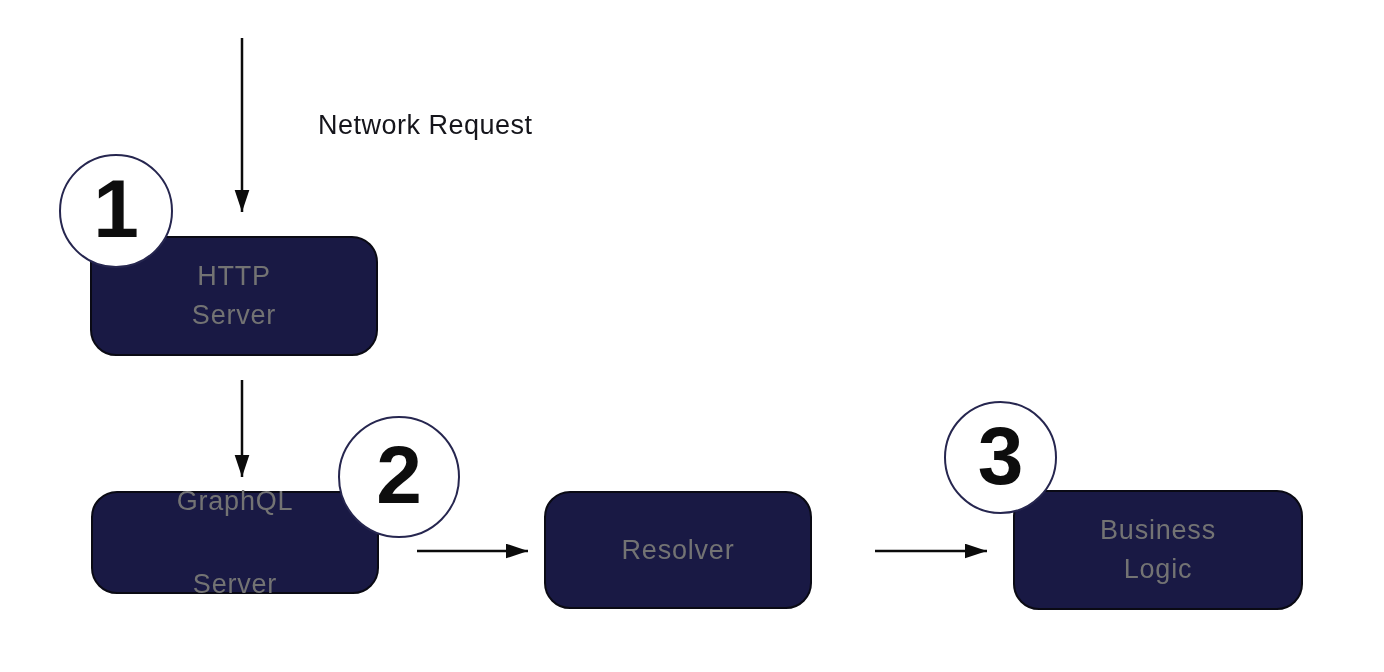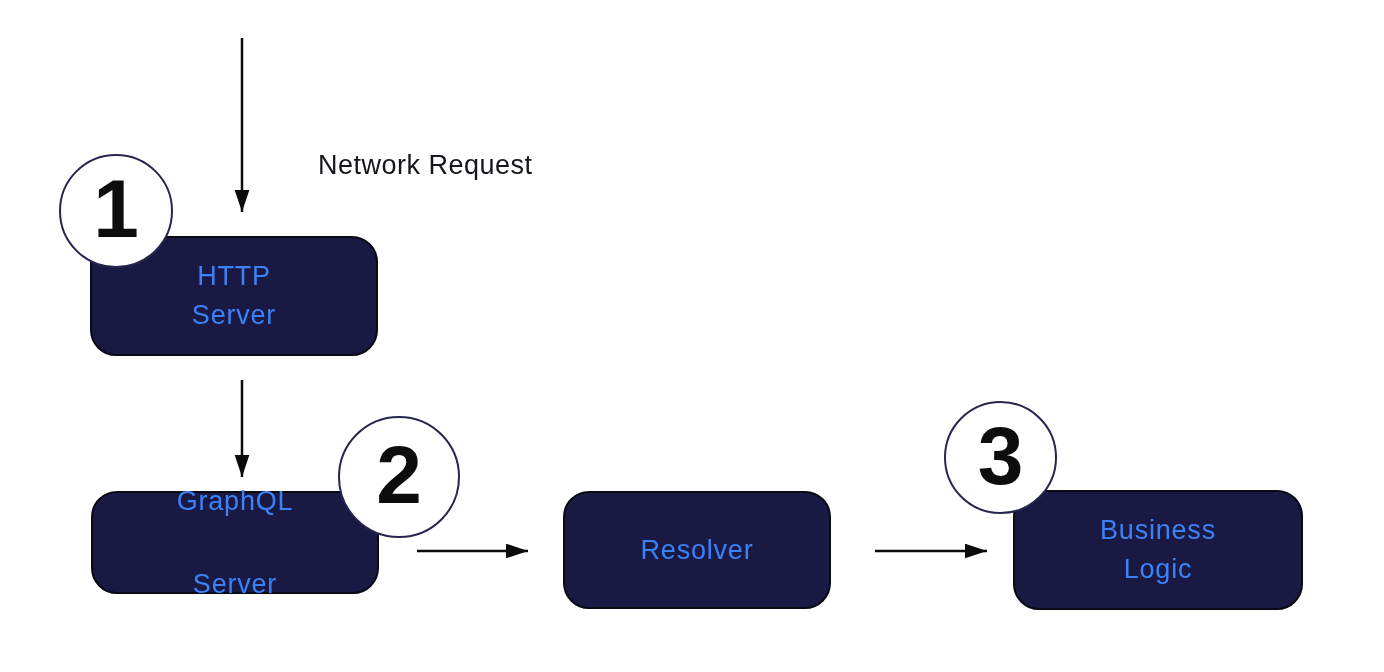"Network Request" .flow-label { margin-top: 40px -> none }
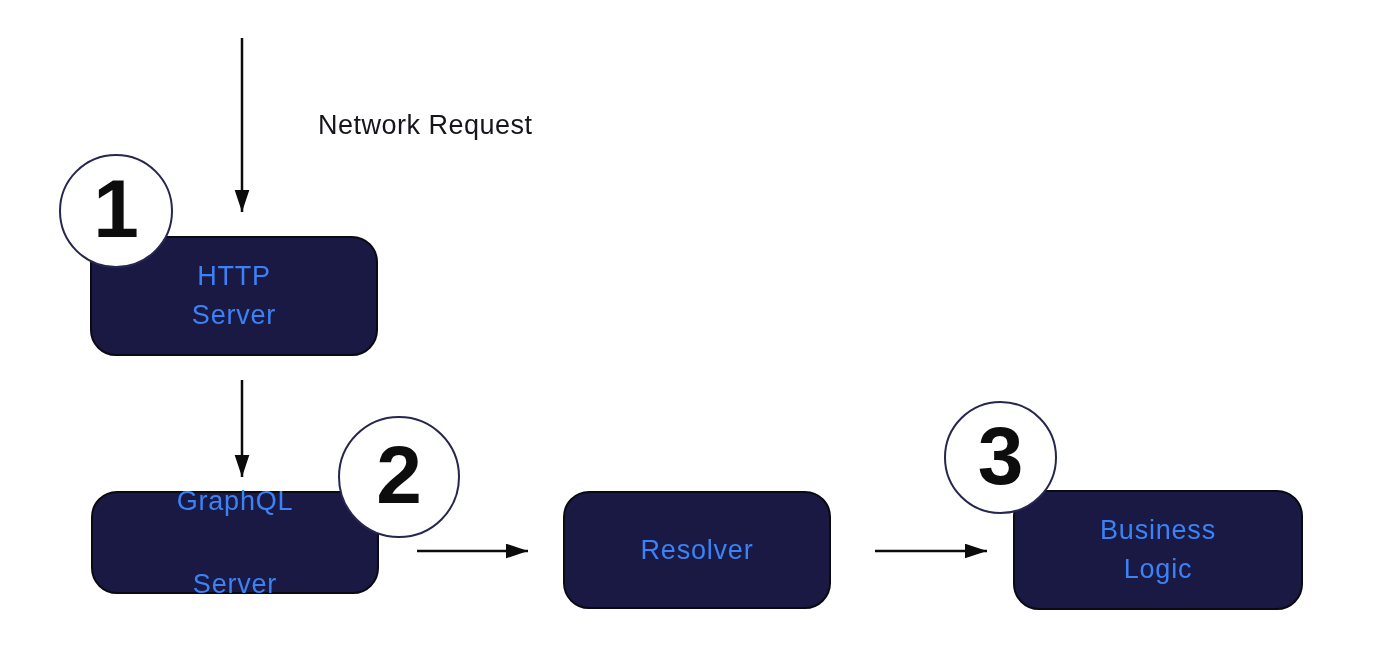"HTTP" .node { color: #3b82f6 -> #737373 }
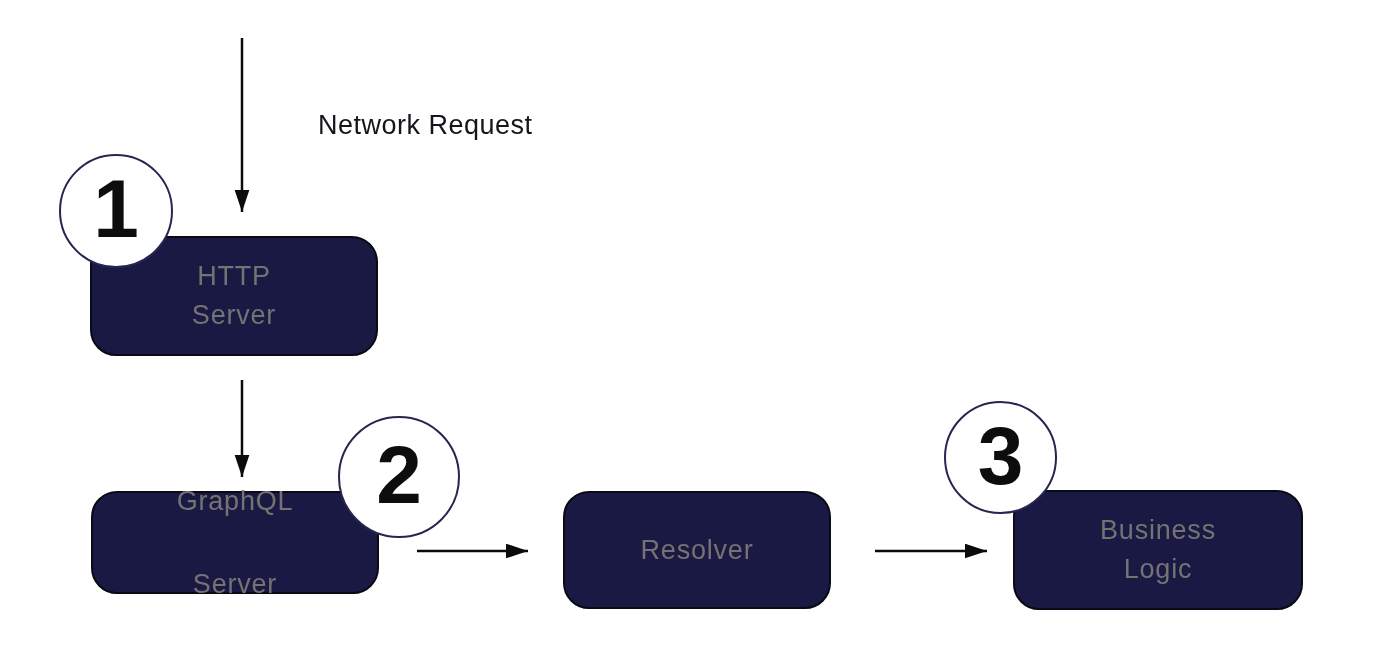"Resolver" #node-resolver { left: 563px -> 544px }
